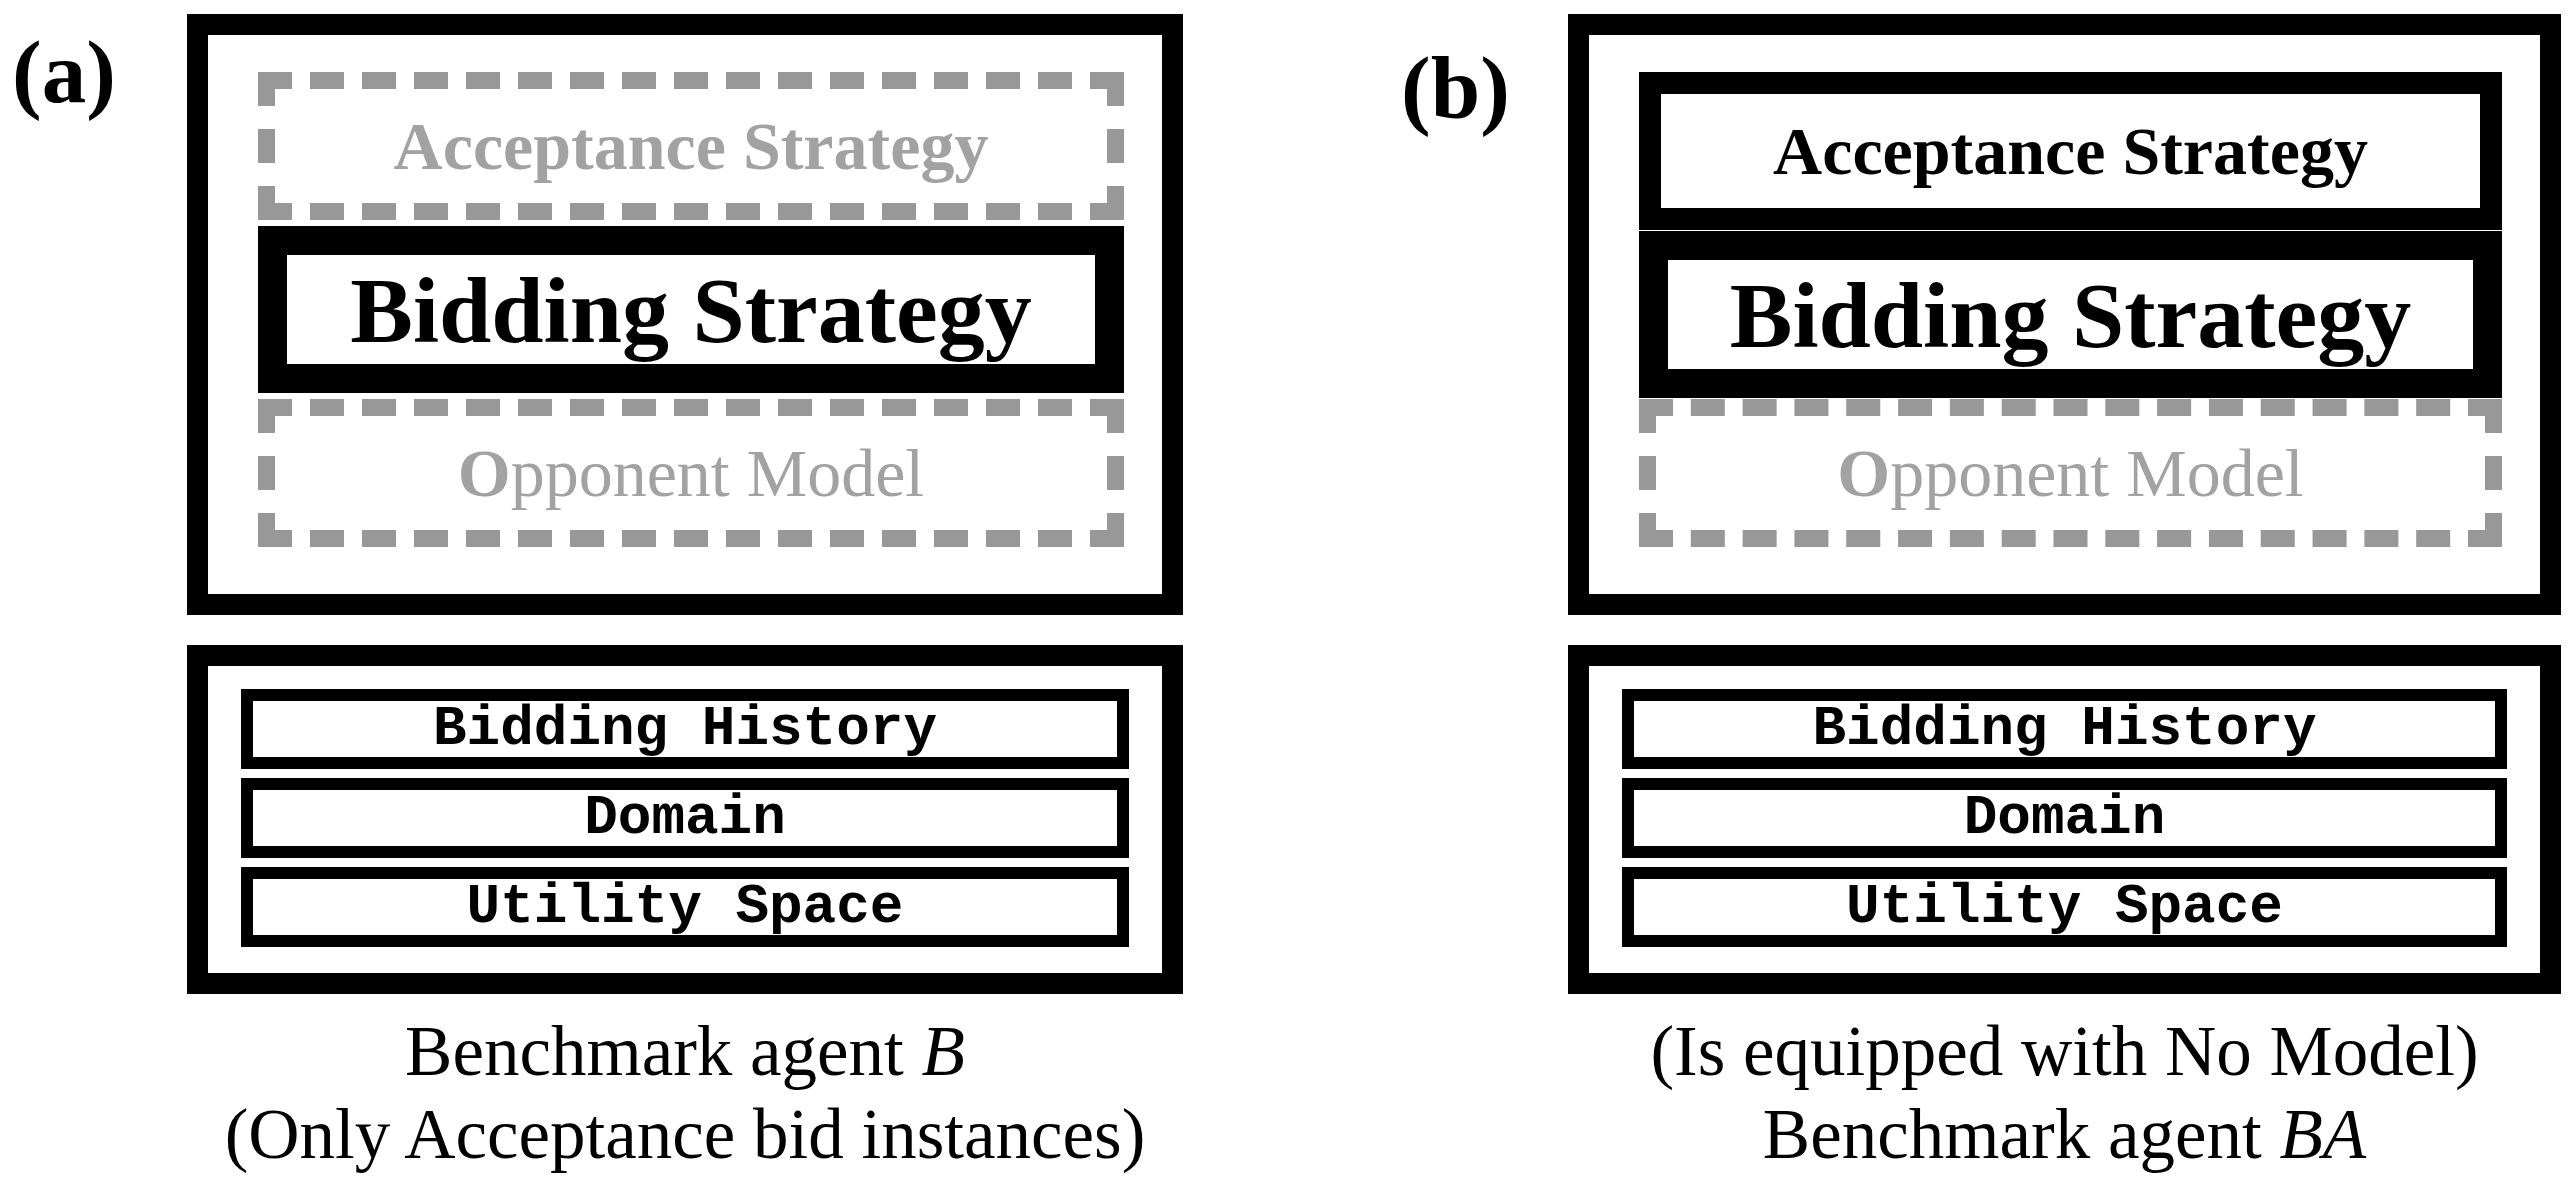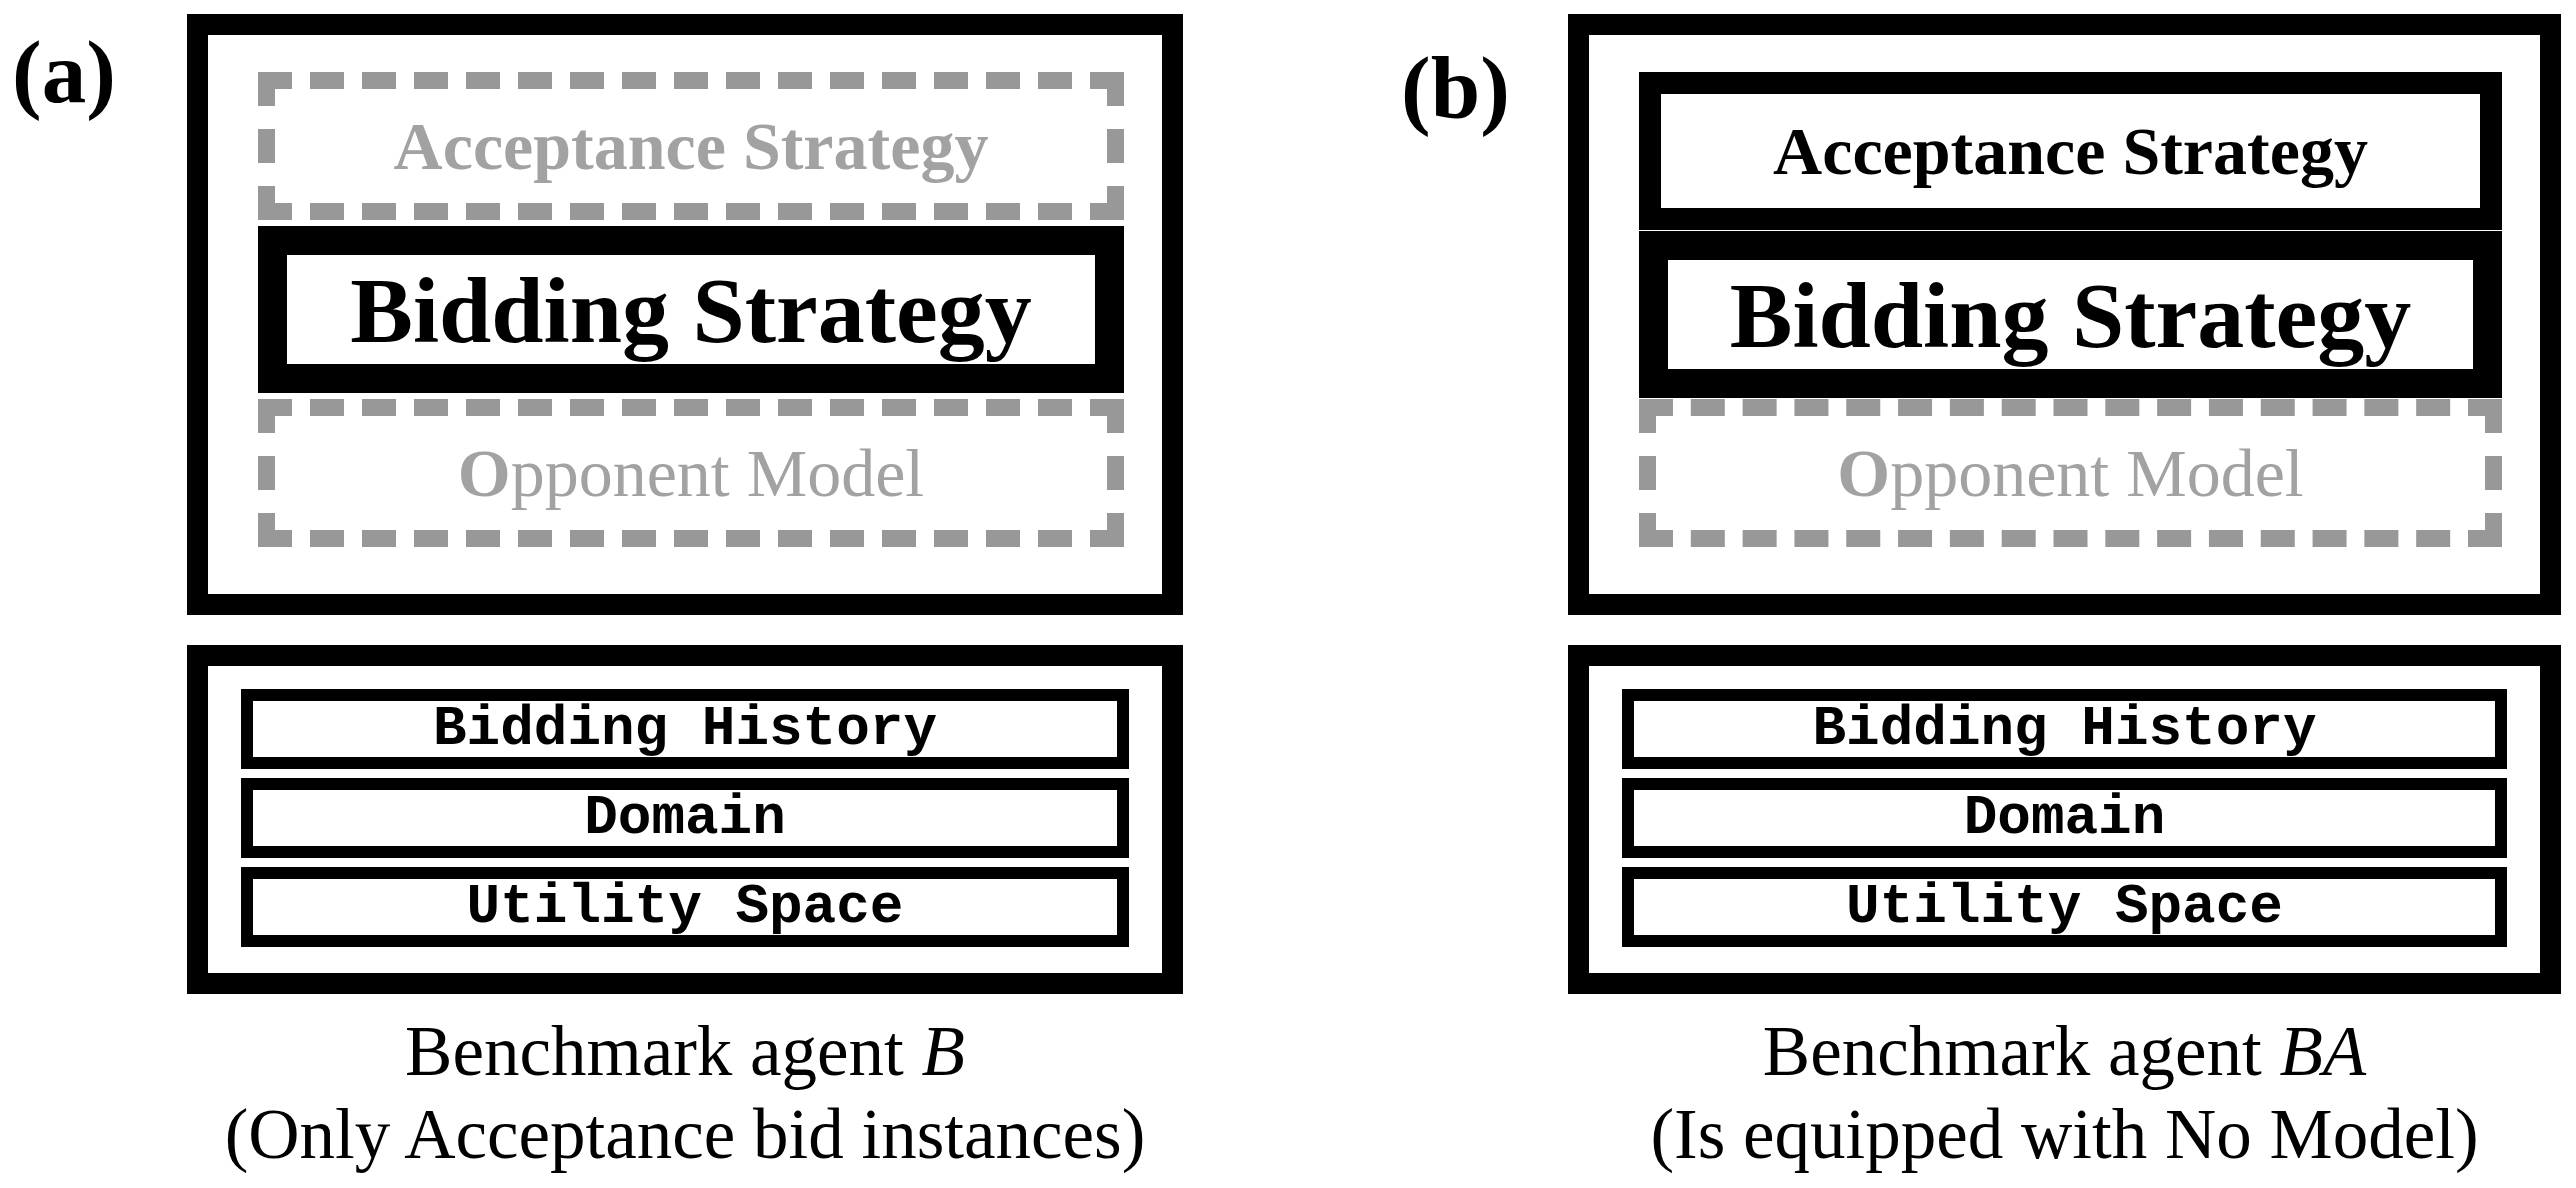"Benchmark agent BA" div { order: before "(Is equipped with No Model)" -> after "(Is equipped with No Model)" }
